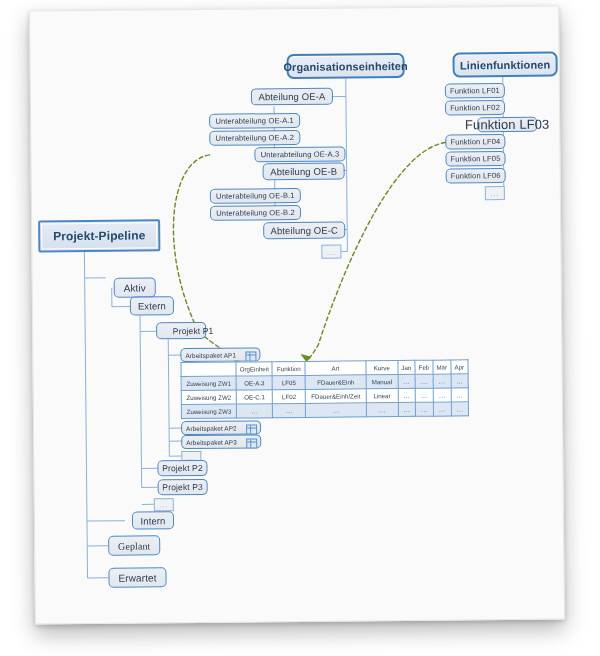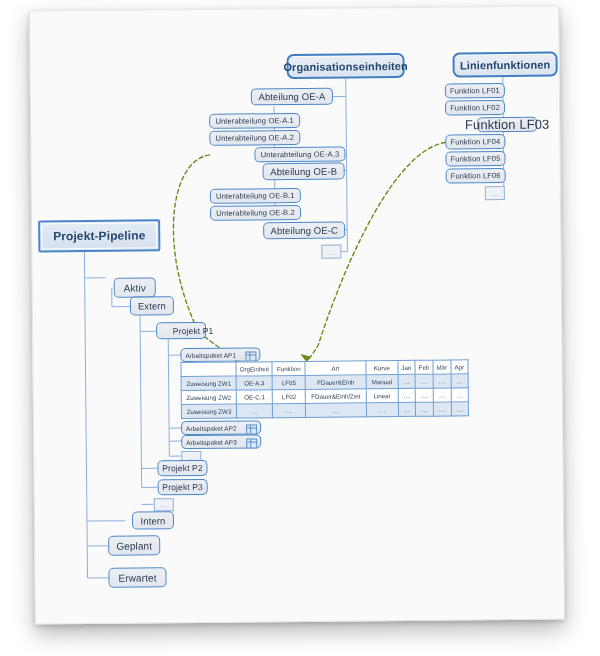"Geplant" div.node { font-family: none -> Liberation Serif, serif }
